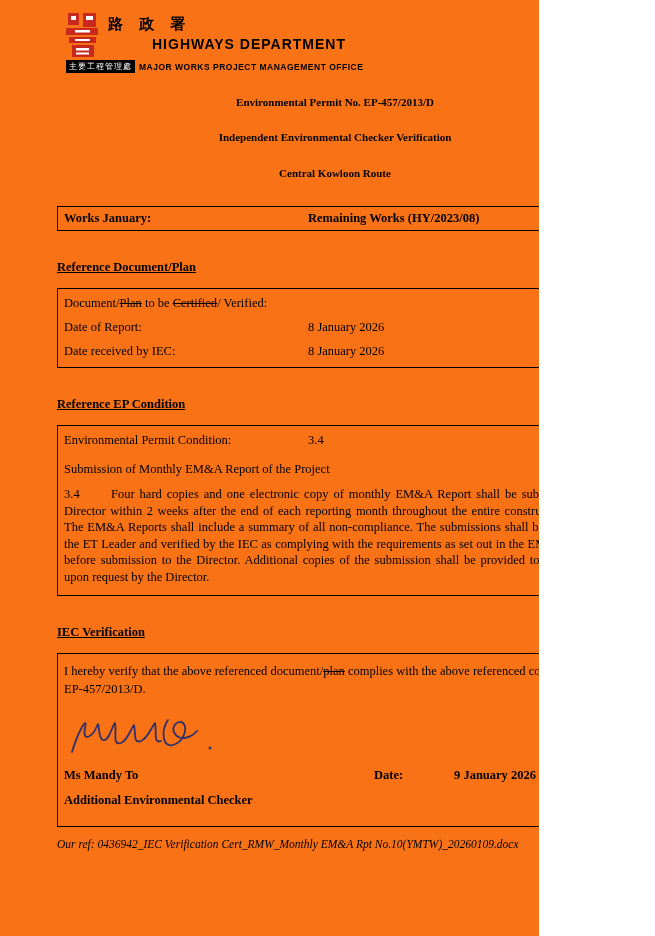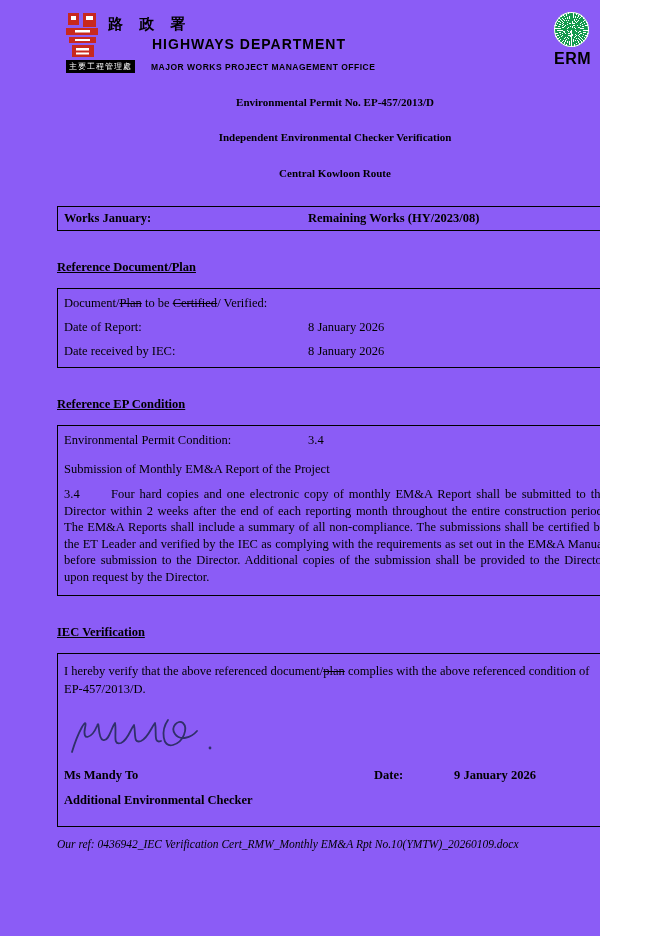"路 政 署" .page { background: #8b5cf6 -> #f97316; width: 600px -> 539px }
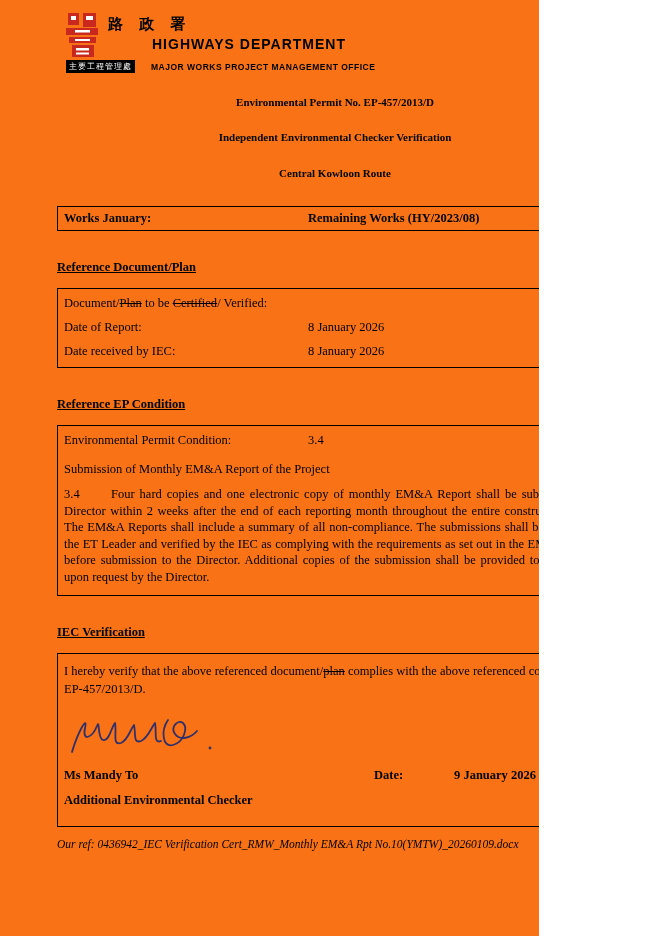"主要工程管理處" .office-line { gap: 16px -> 4px }
